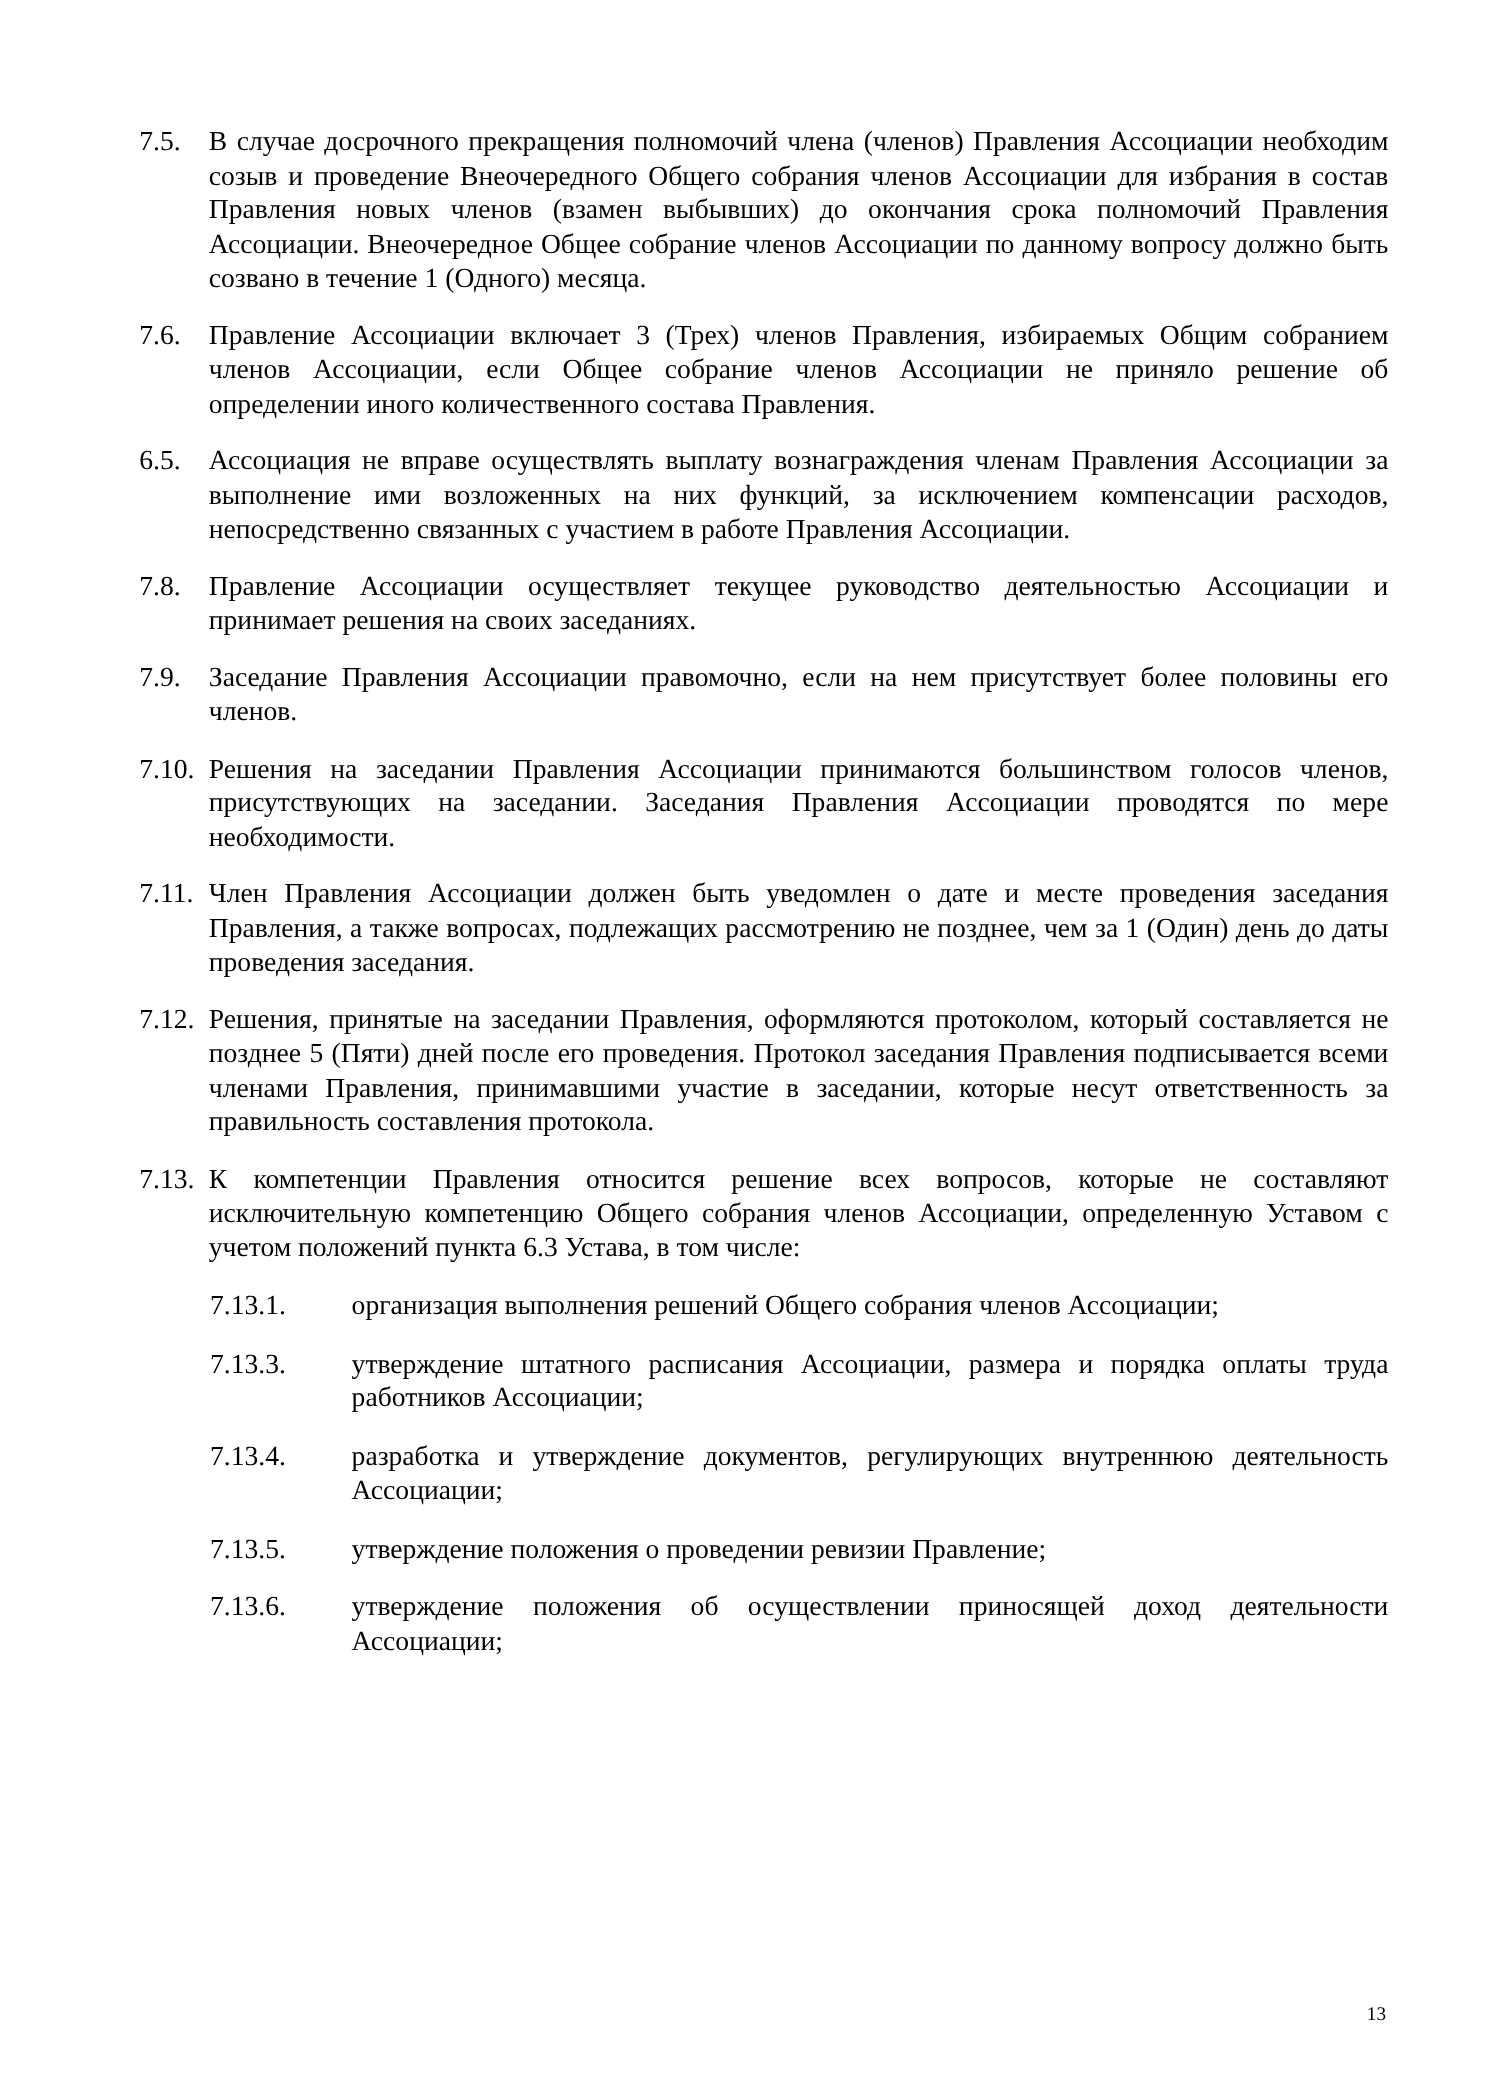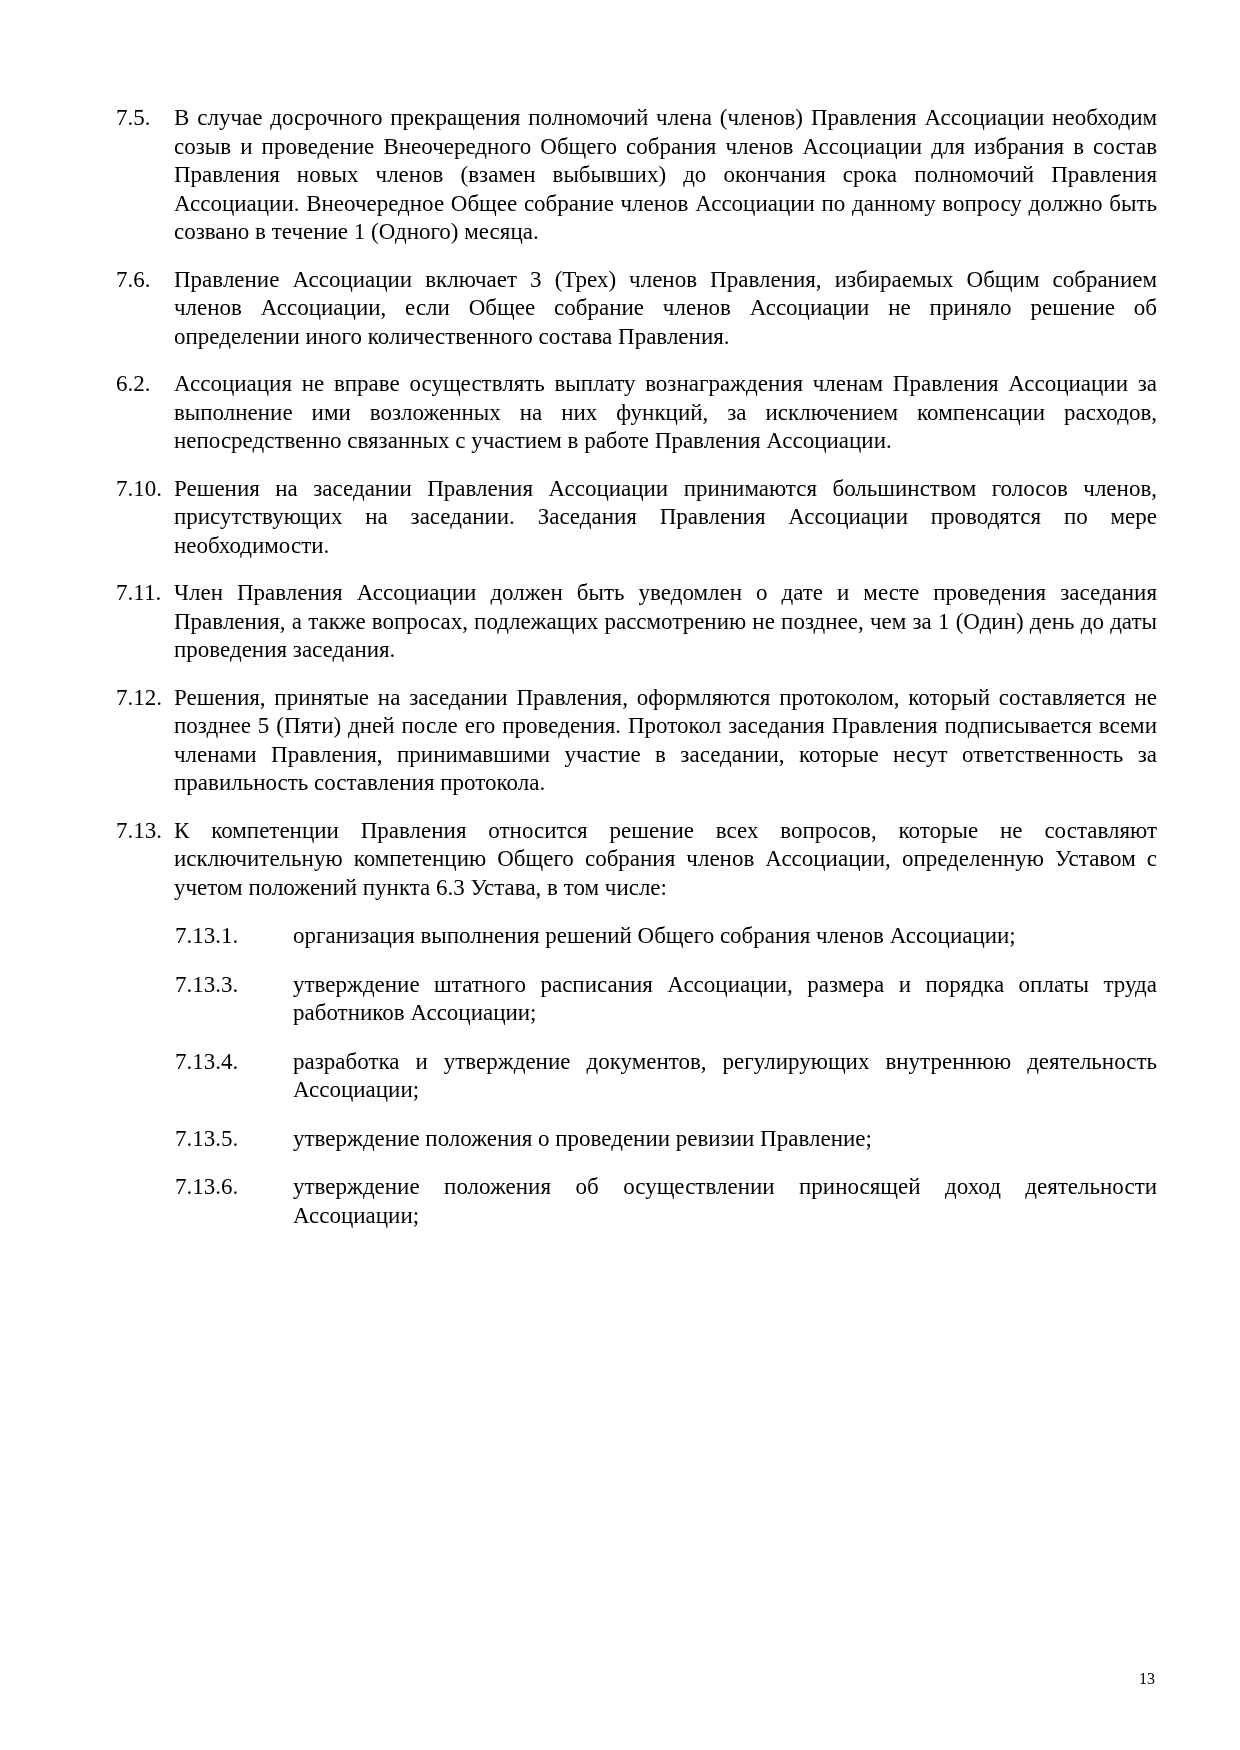"6.2." span.num { text: 6.2 -> 6.5 }
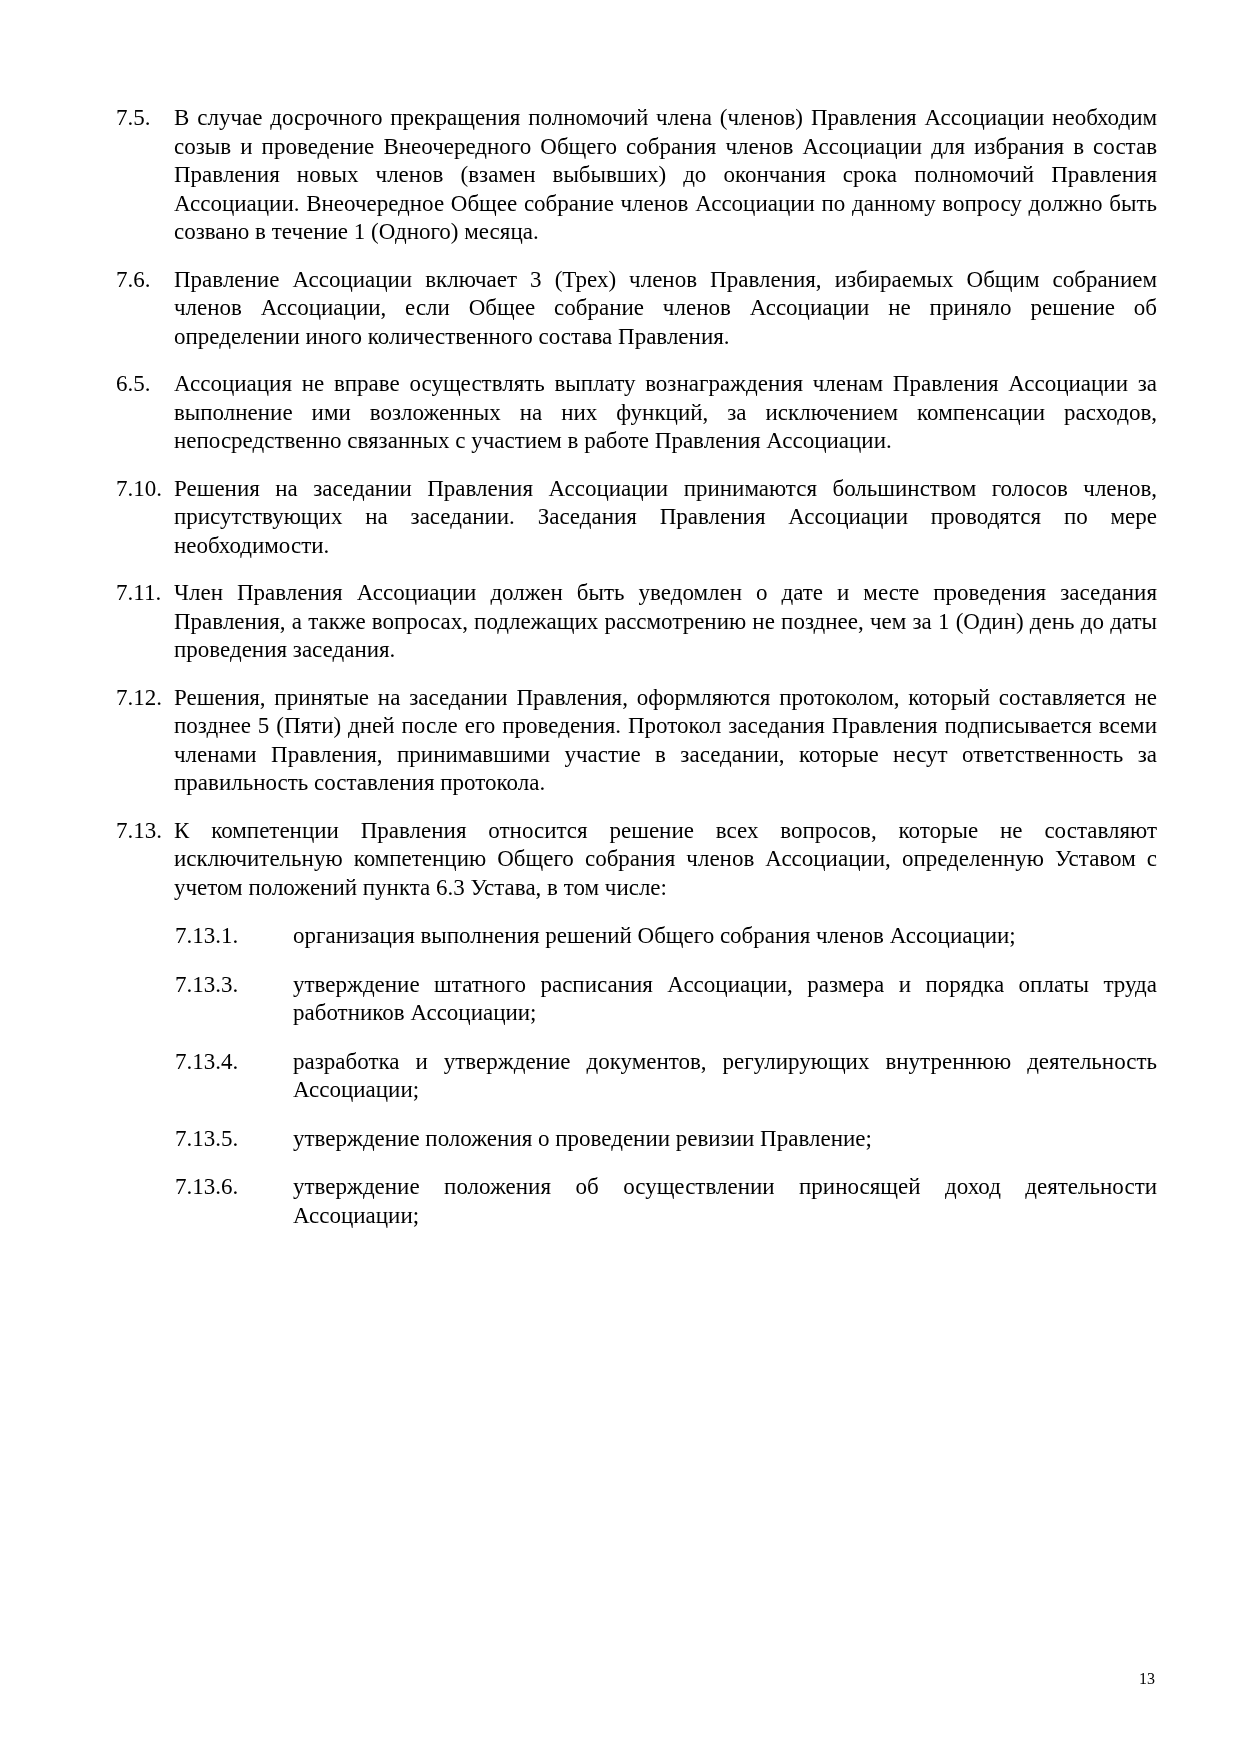"7.8." div.clause { html: none -> <div> <span>7.8.</span> <span>Правление Ассоциации осуществляет текущее руководство деятельностью Ассоциации и принимает решения на своих заседаниях.</span> </div> }
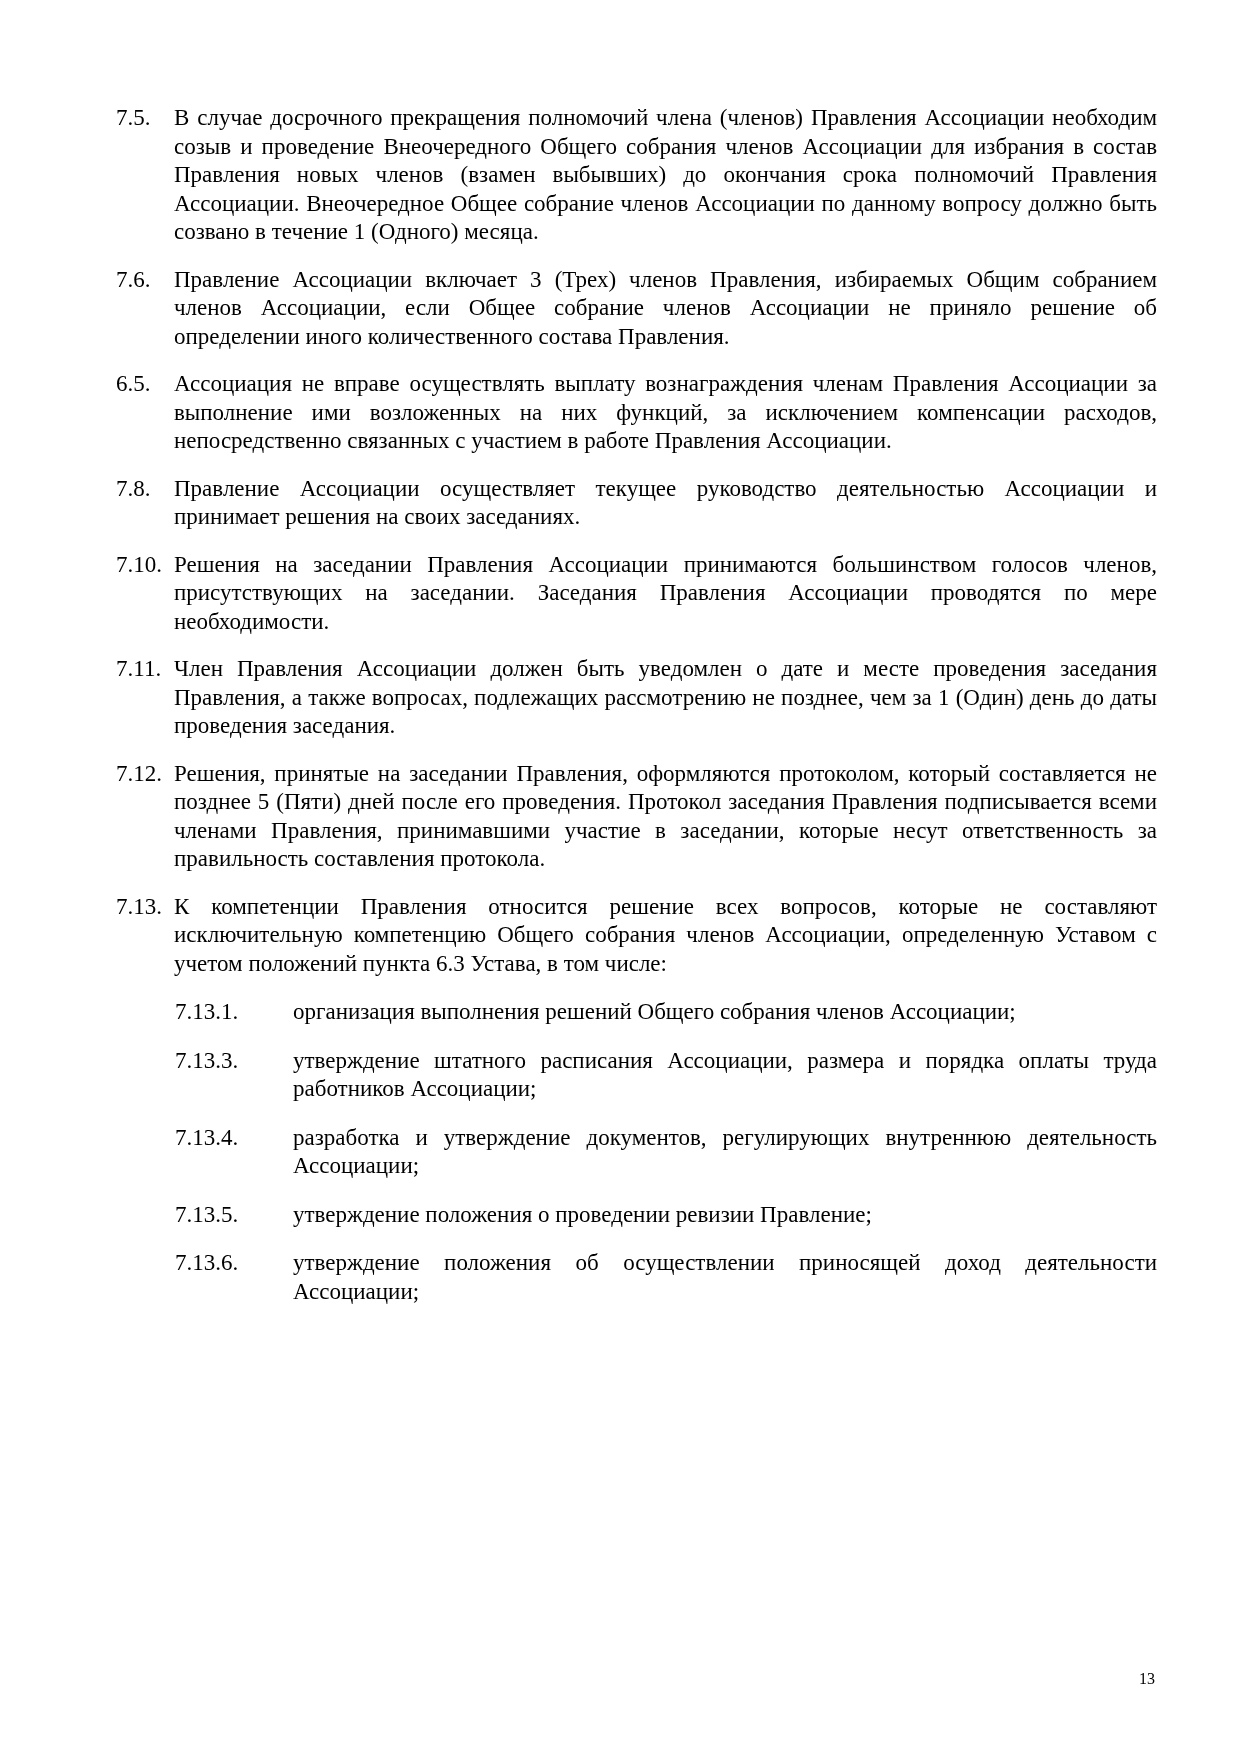"7.9." div.clause { html: none -> <div> <span>7.9.</span> <span>Заседание Правления Ассоциации правомочно, если на нем присутствует более половины его членов.</span> </div> }
